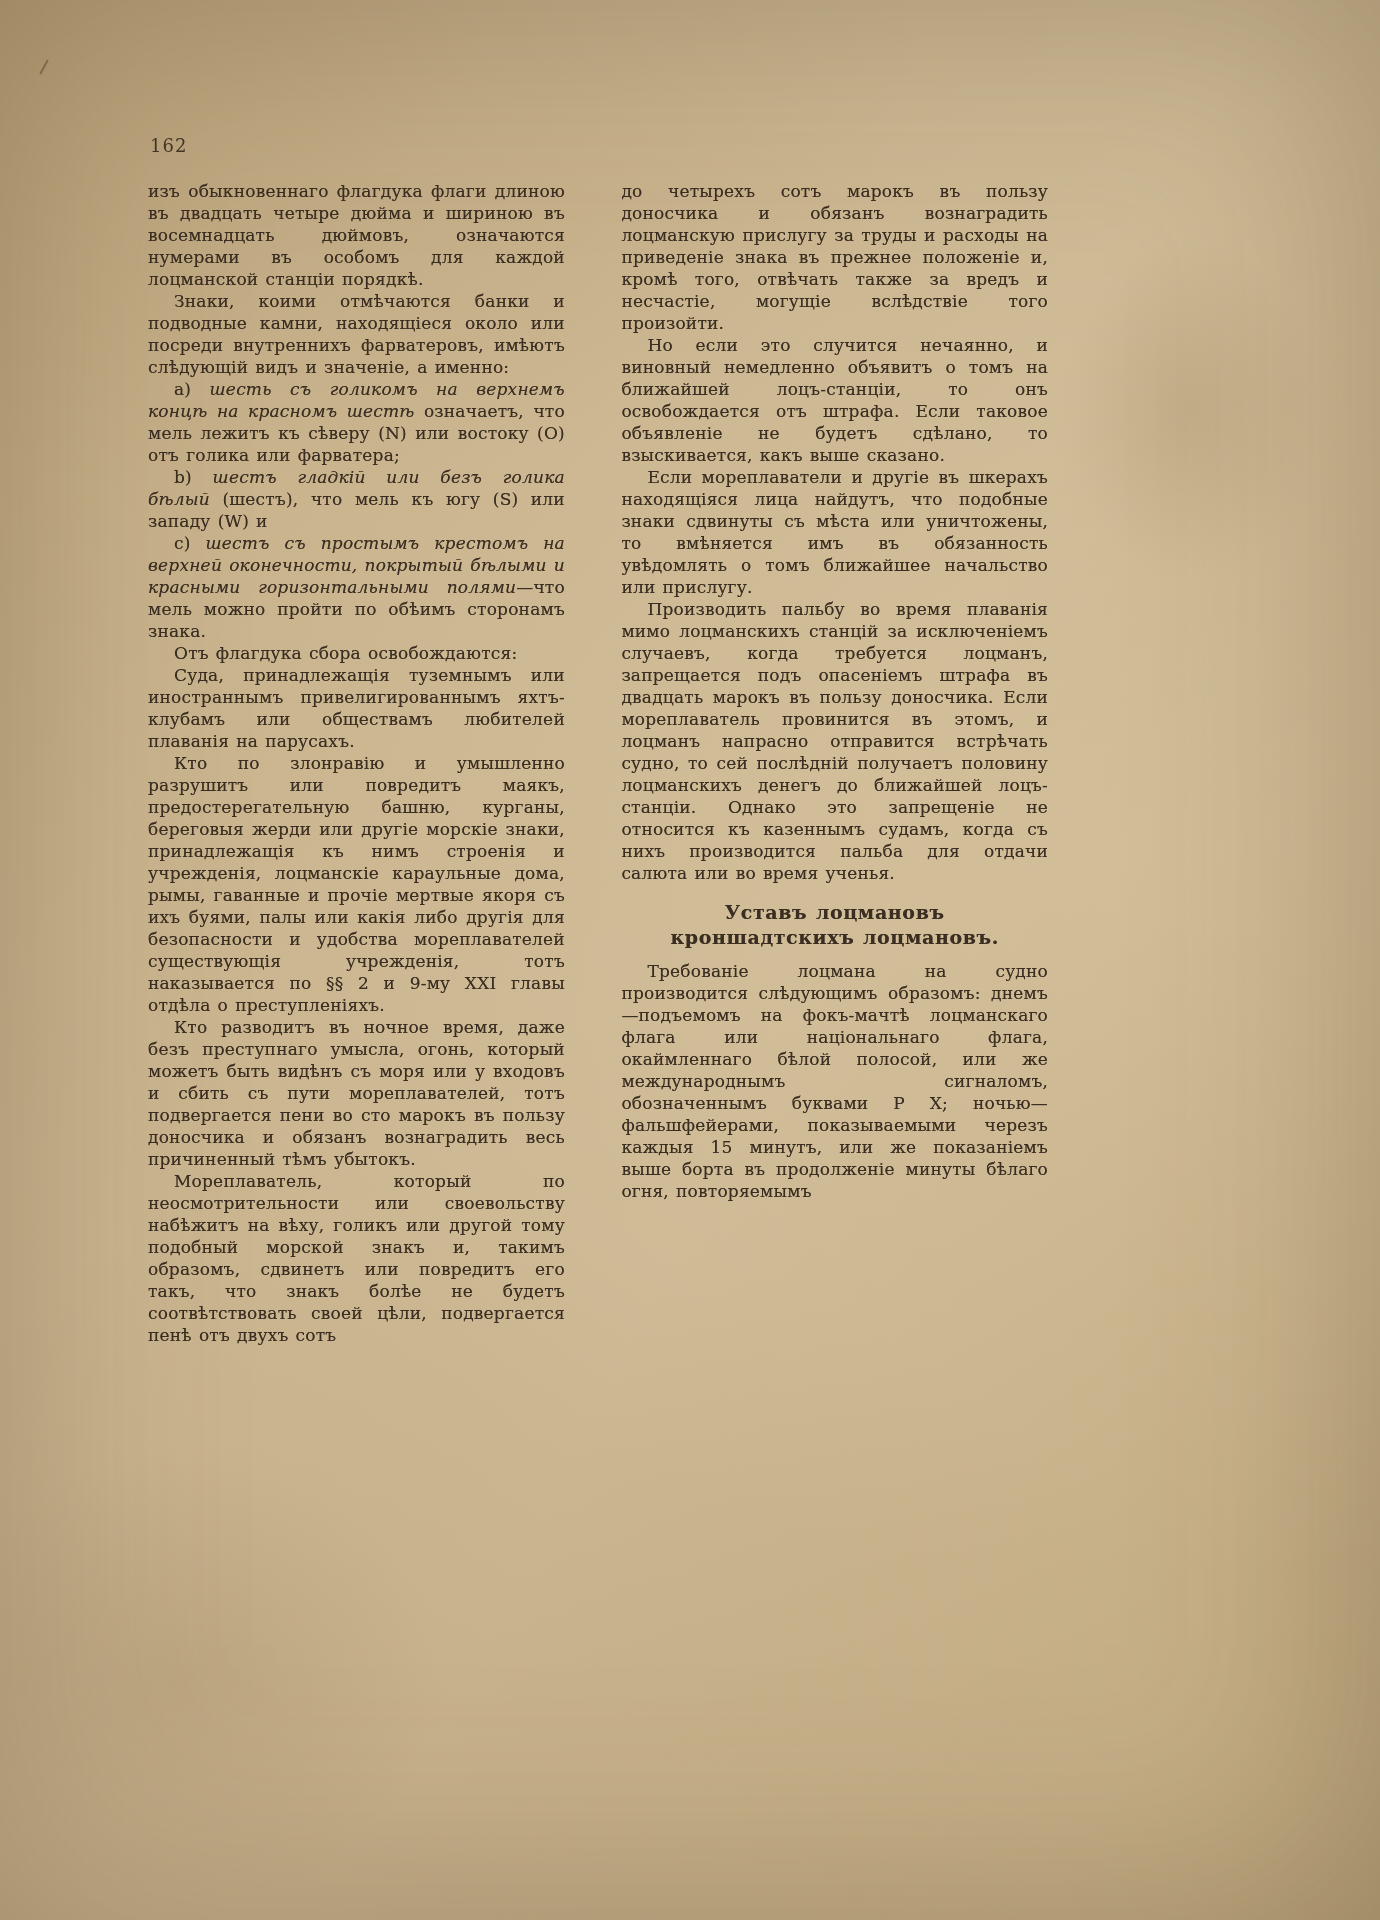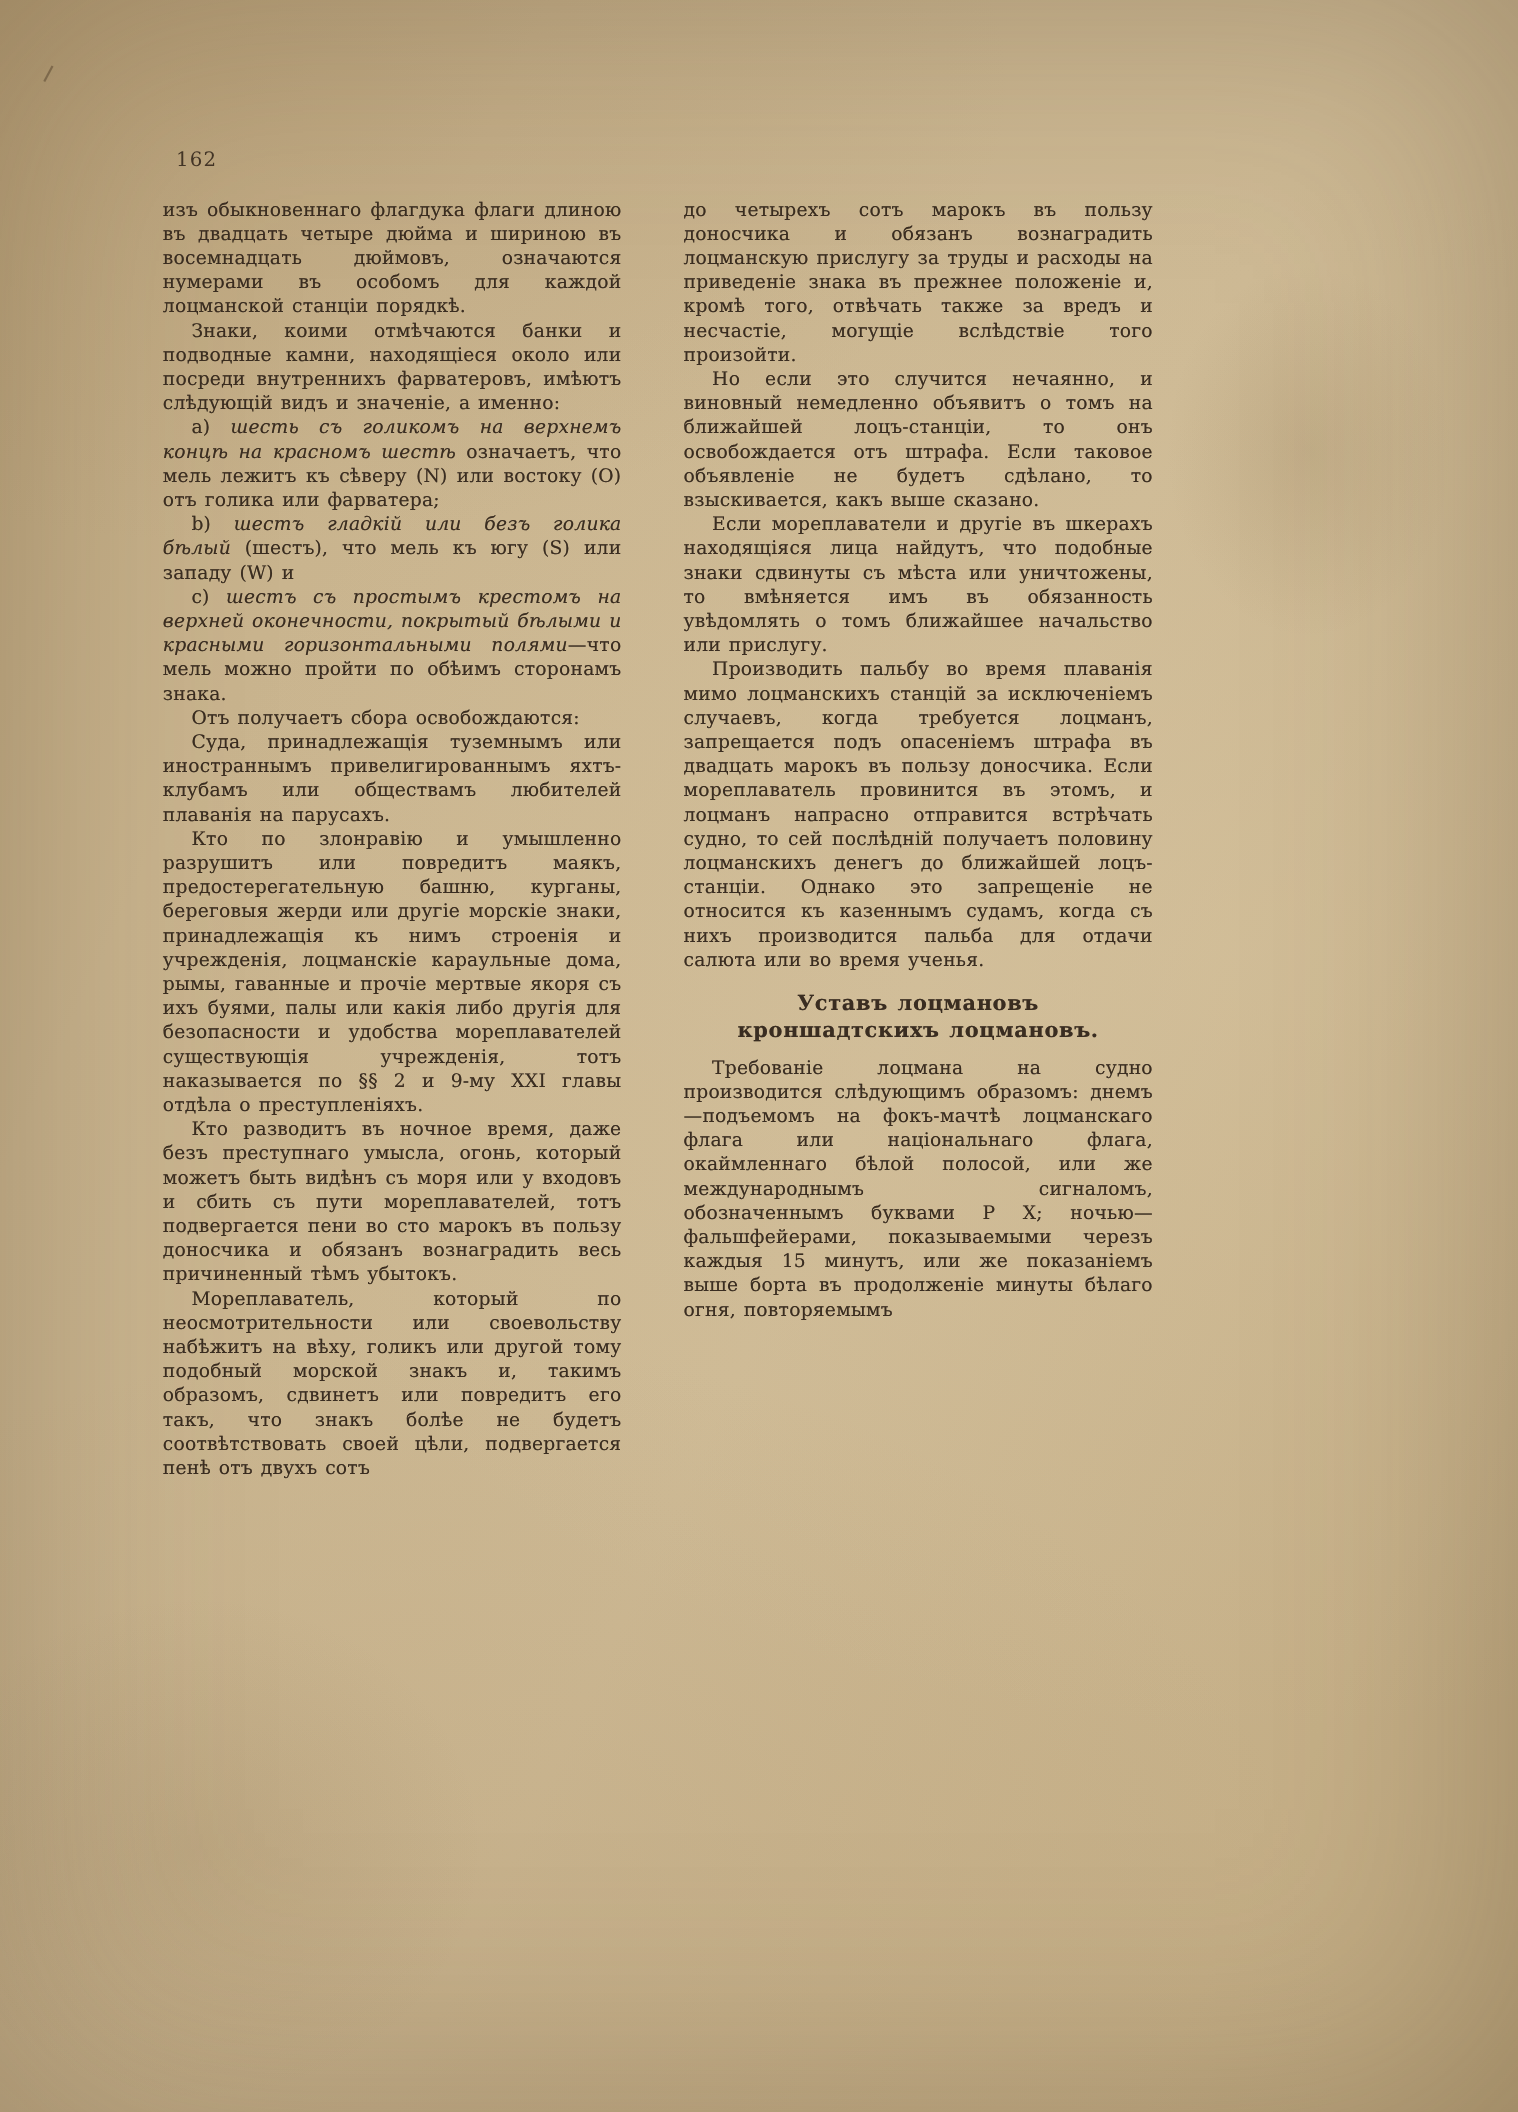"162" .page-number { left: 12px -> 2px }
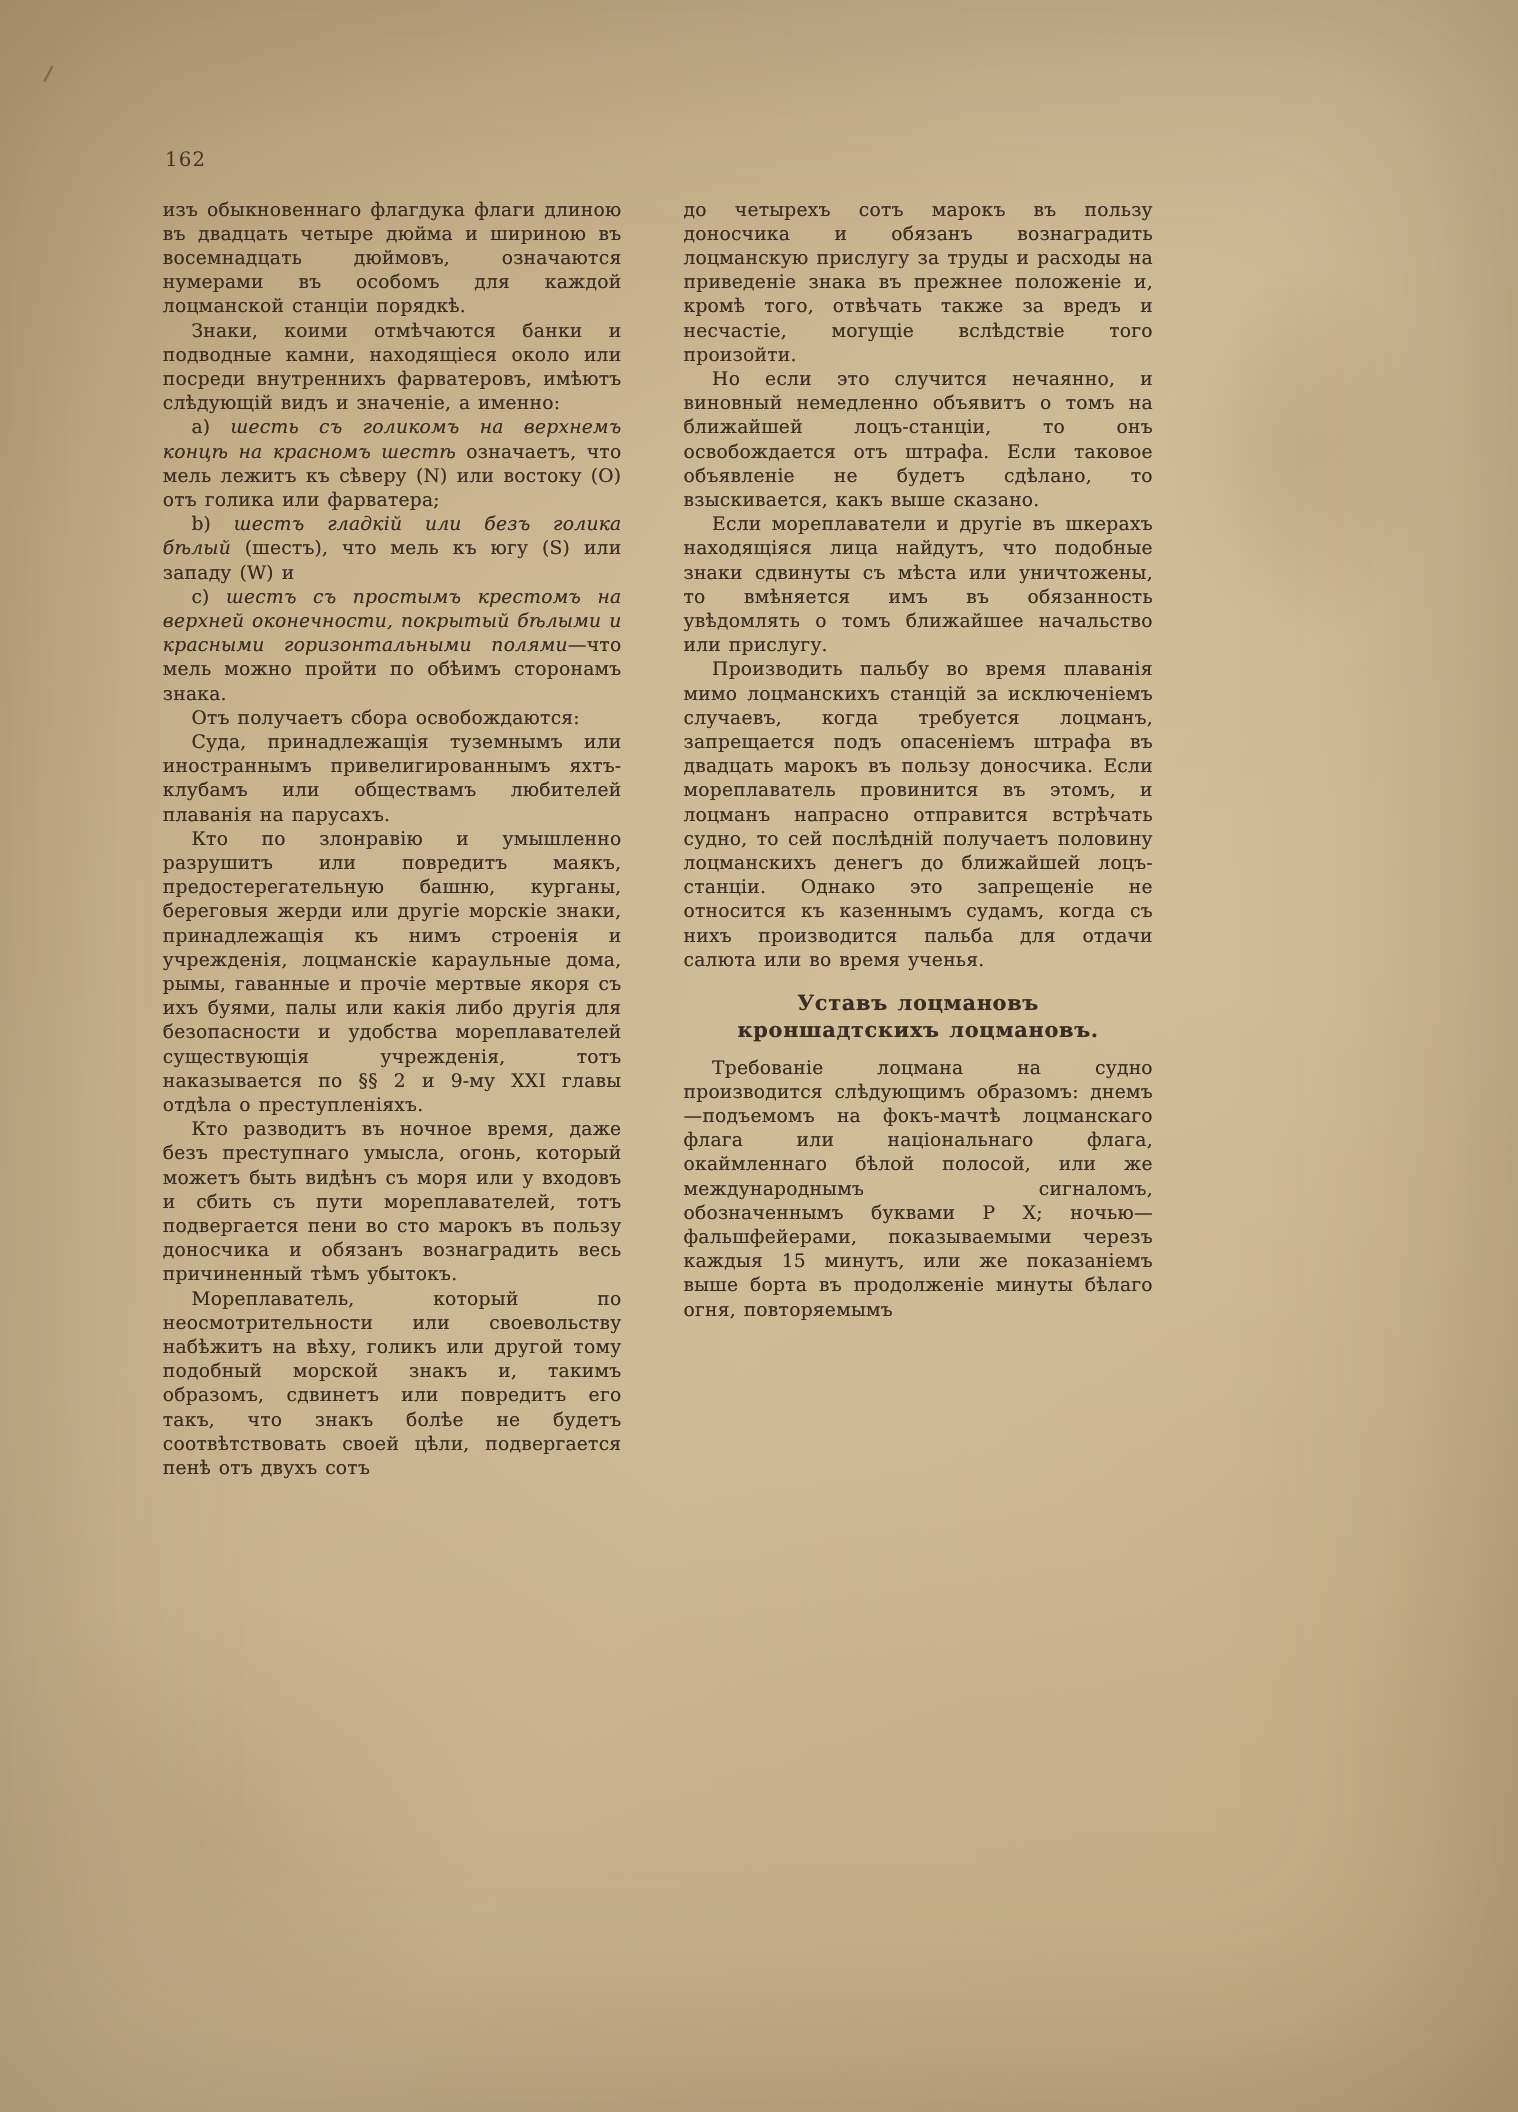"Отъ получаетъ сбора освобождаются:" span.seg { text: получаетъ -> флагдука }
